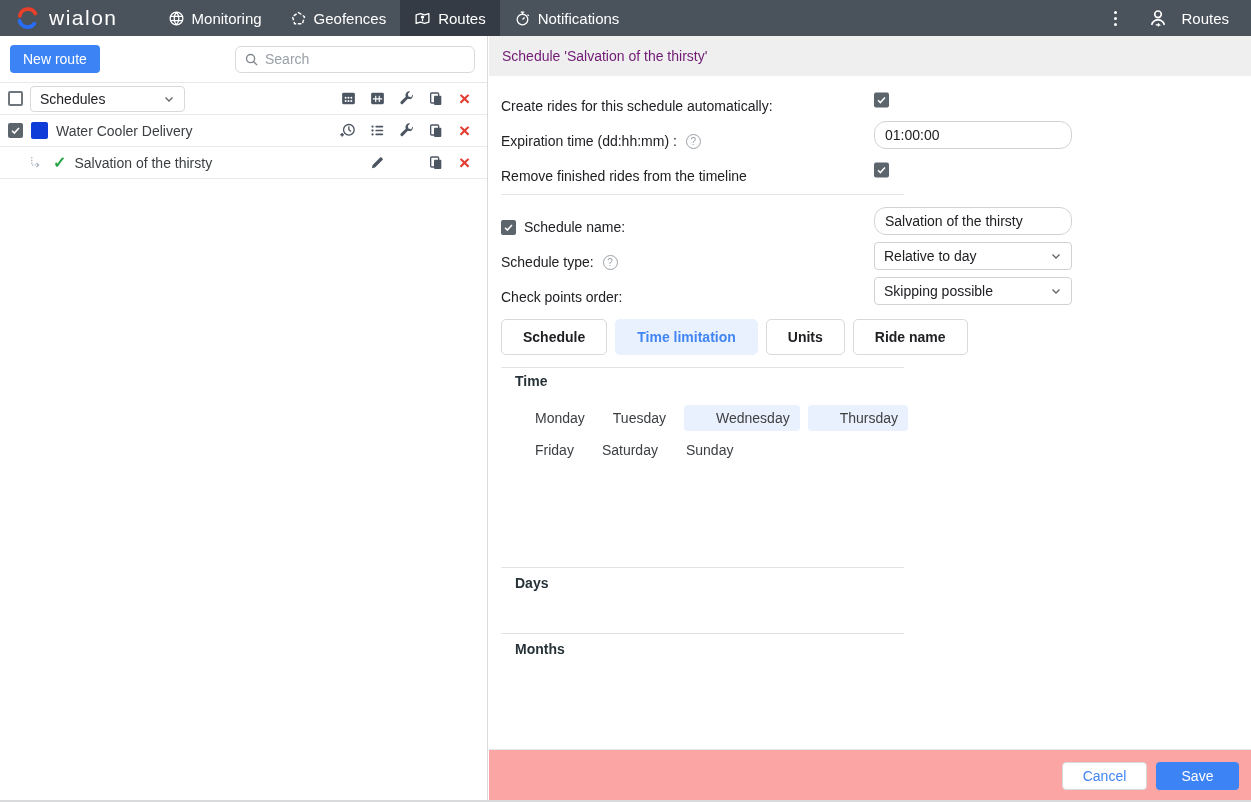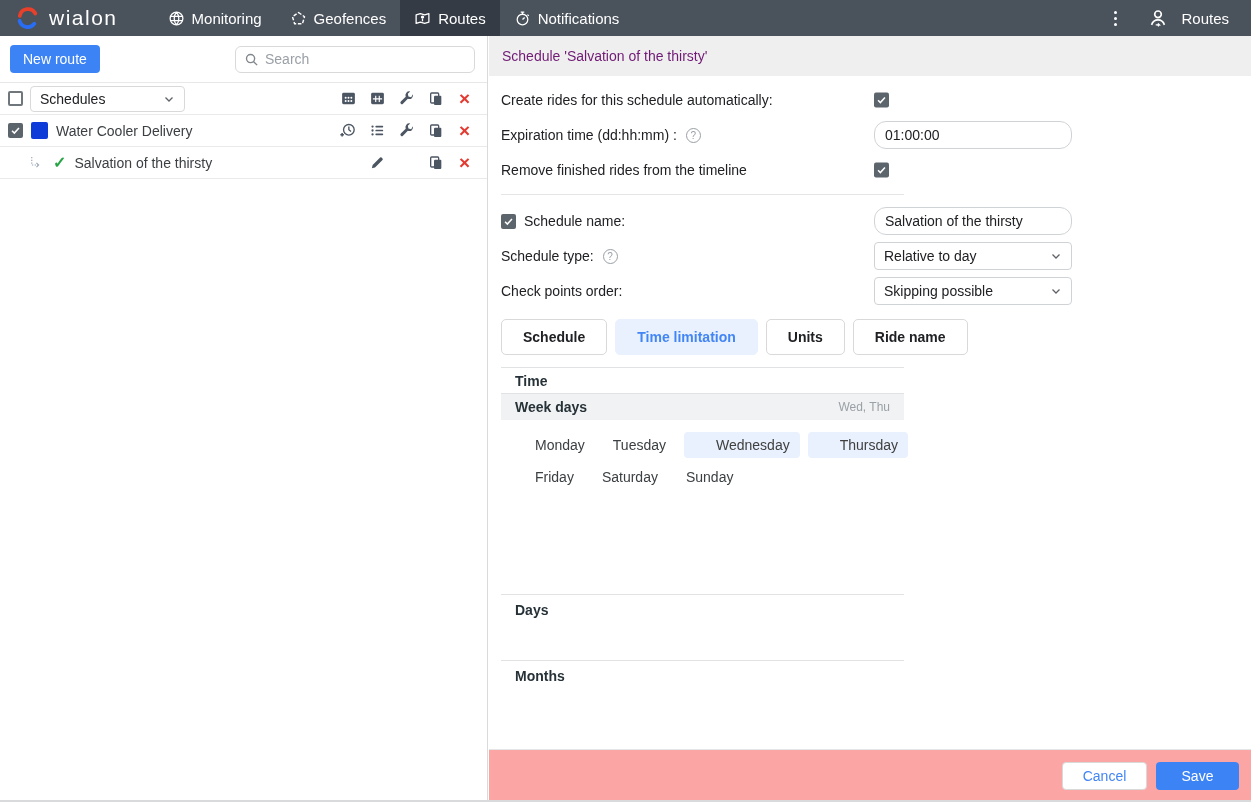"Create rides for this schedule" .form-row { align-items: center -> flex-end }
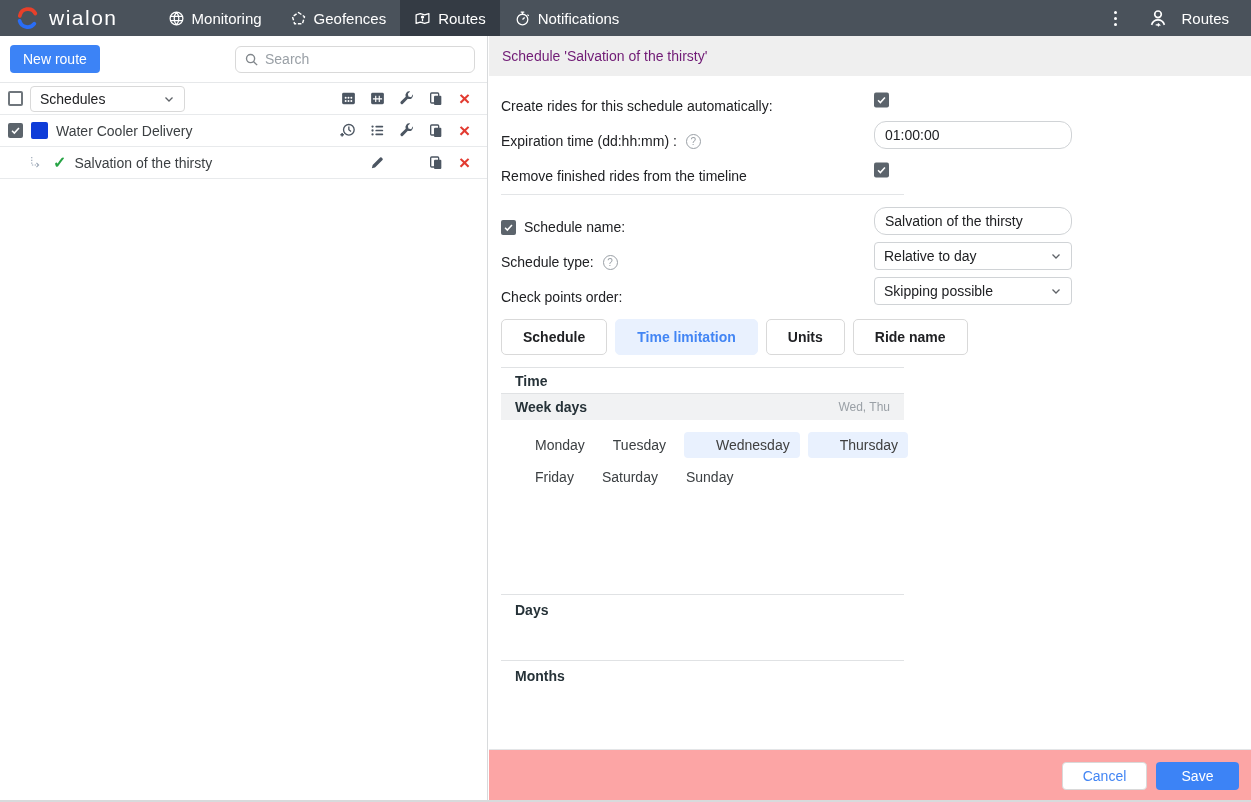"Week days" div.sec-head { html: <div> <span>Week days</span> <span>Wed, Thu</span> </div> -> none }
